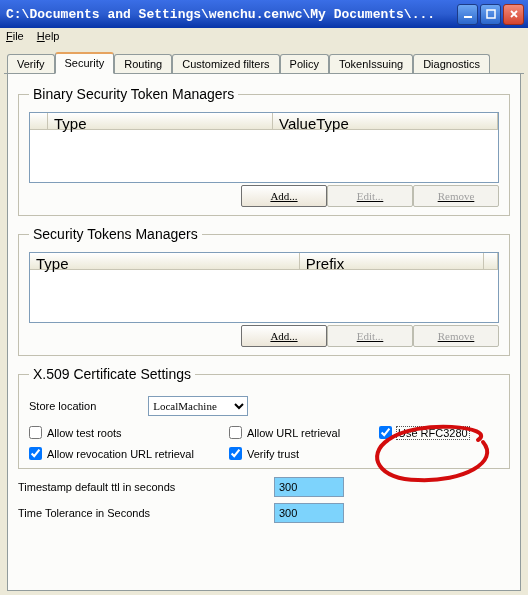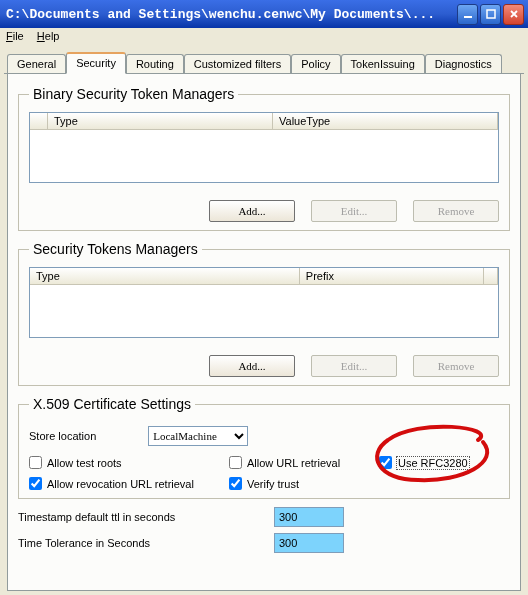"General" div.tab { text: General -> Verify }
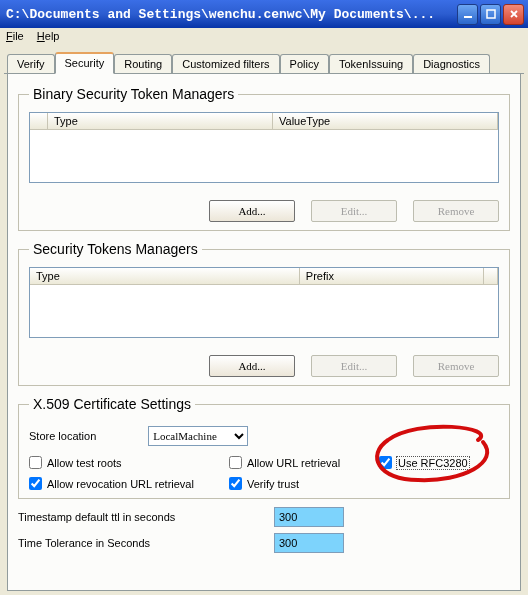"Type" .listhead { font-size: 11px -> 15px }
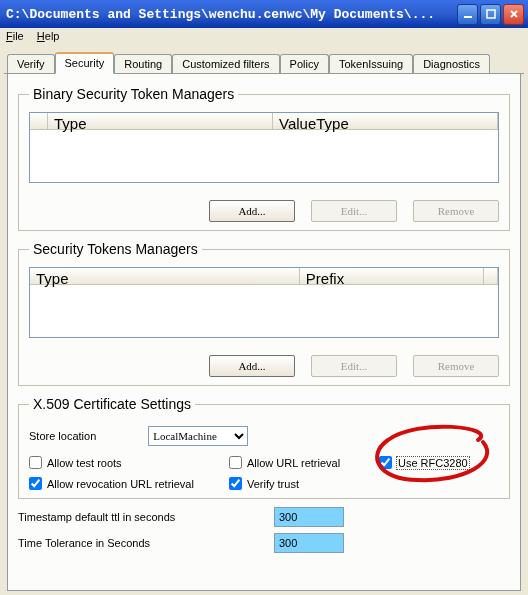"Add..." .btnrow { gap: 16px -> 0; margin-top: 17px -> 2px; text-decoration: none -> underline }
